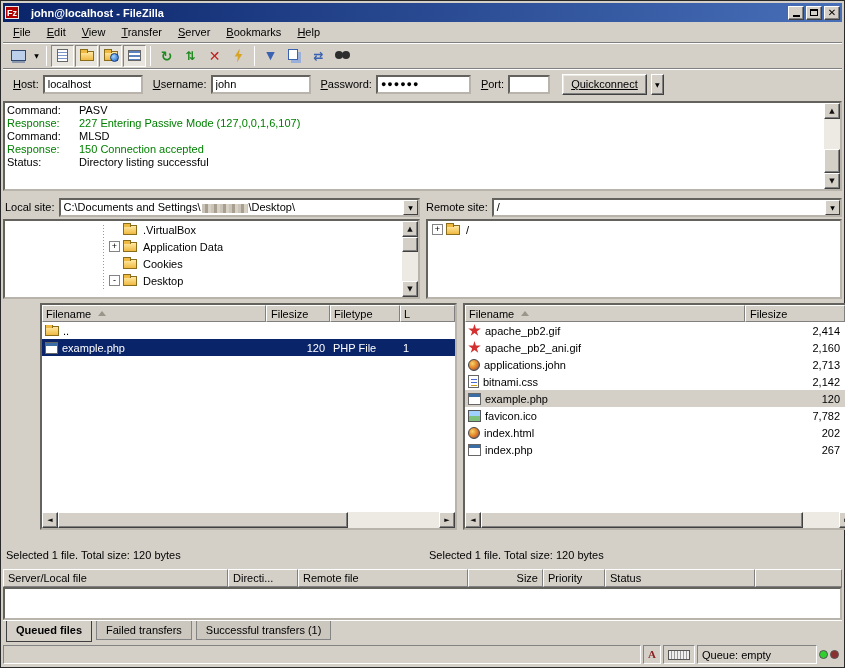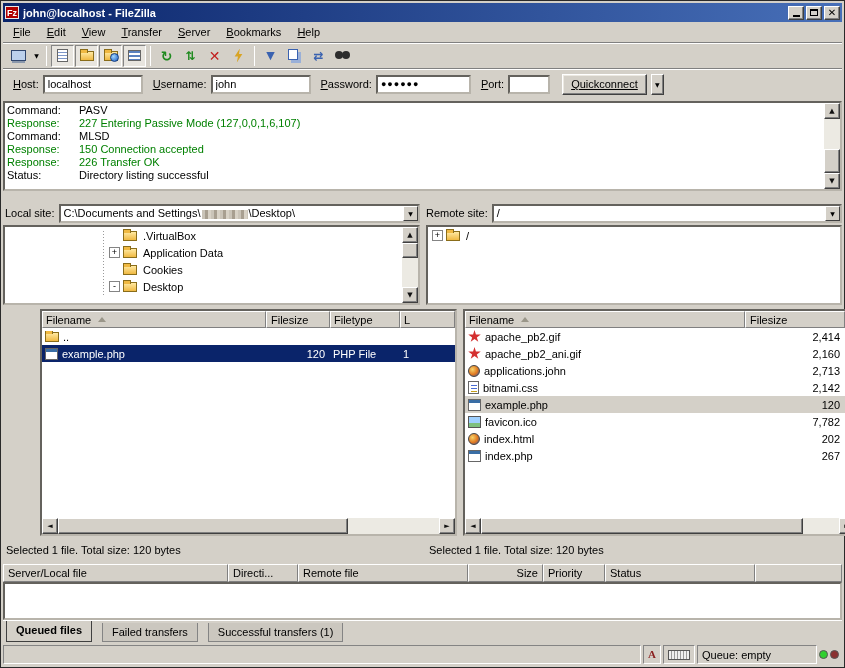"Fz" .fz-logo { margin-right: 4px -> 12px }
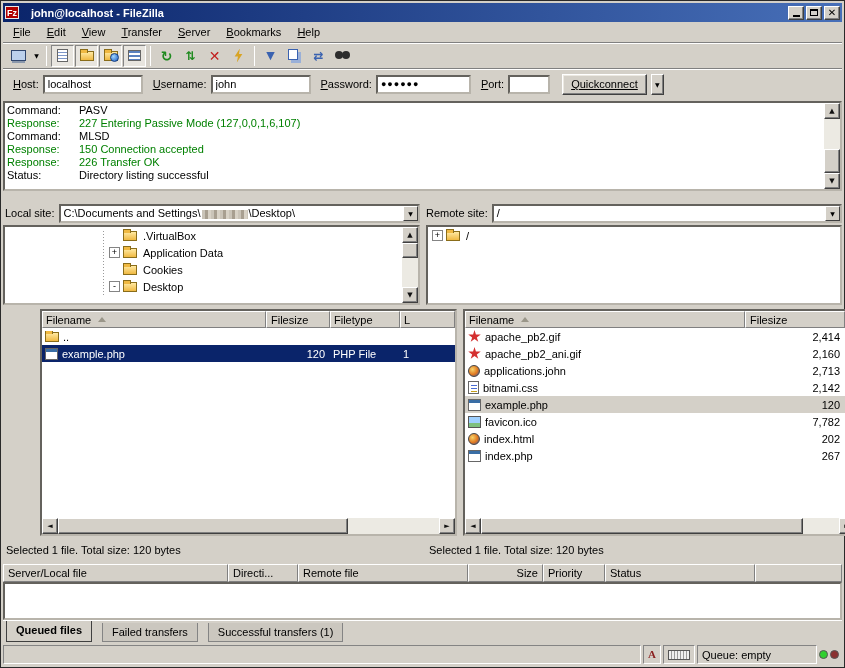"Response: 226 Transfer OK" div.log-line { html: <div><span>Response:</span><span>226 Transfer OK</span></div> -> none }
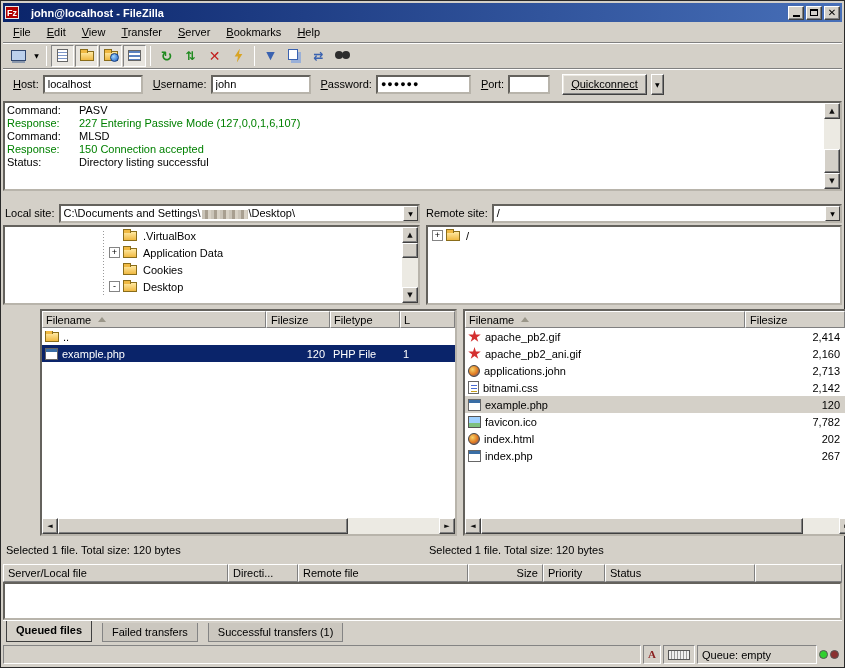"Local site:" .site-band { margin-top: 12px -> 6px }
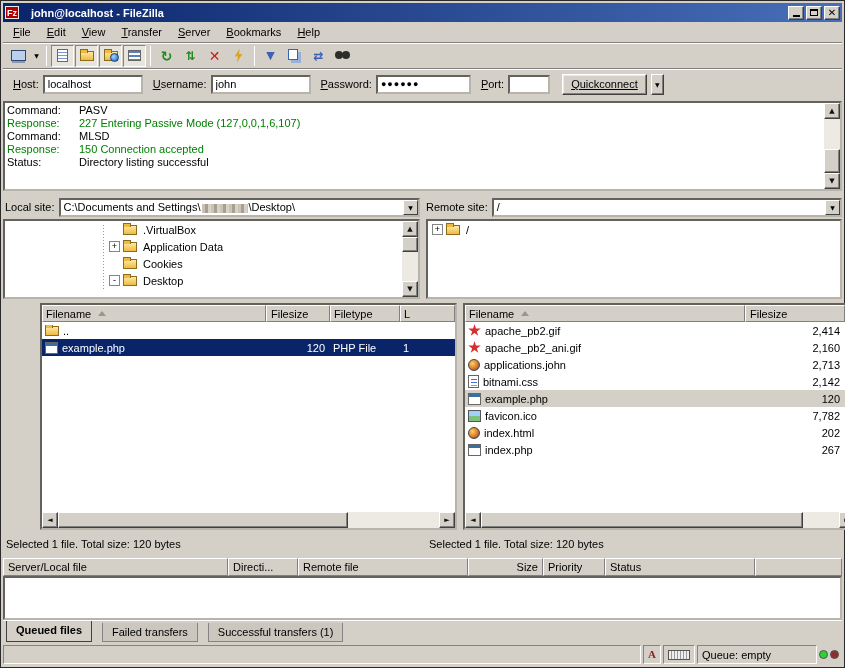"Selected 1 file. Total size:" .status-band { margin-top: 3px -> 14px }
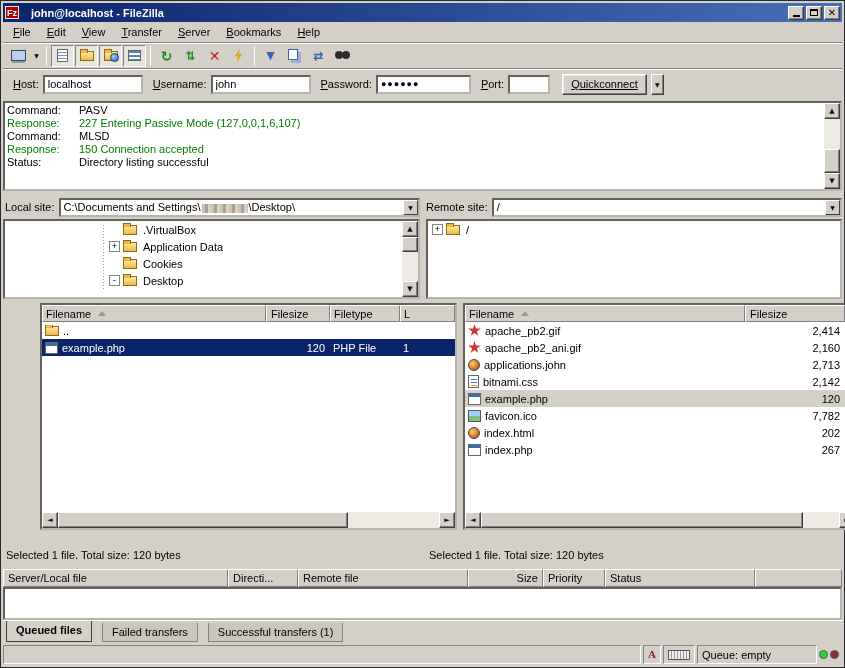"Queued files" .tabs-band { align-items: flex-end -> flex-start; gap: 10px -> 4px }
